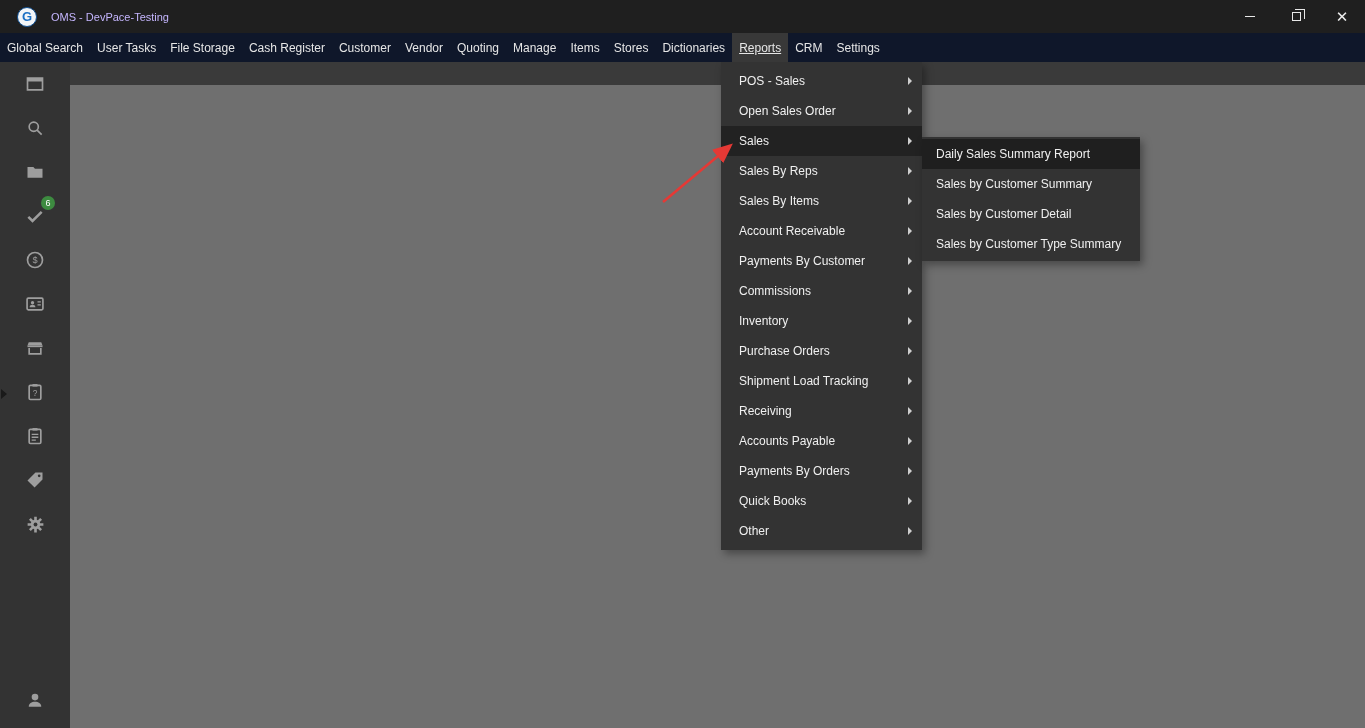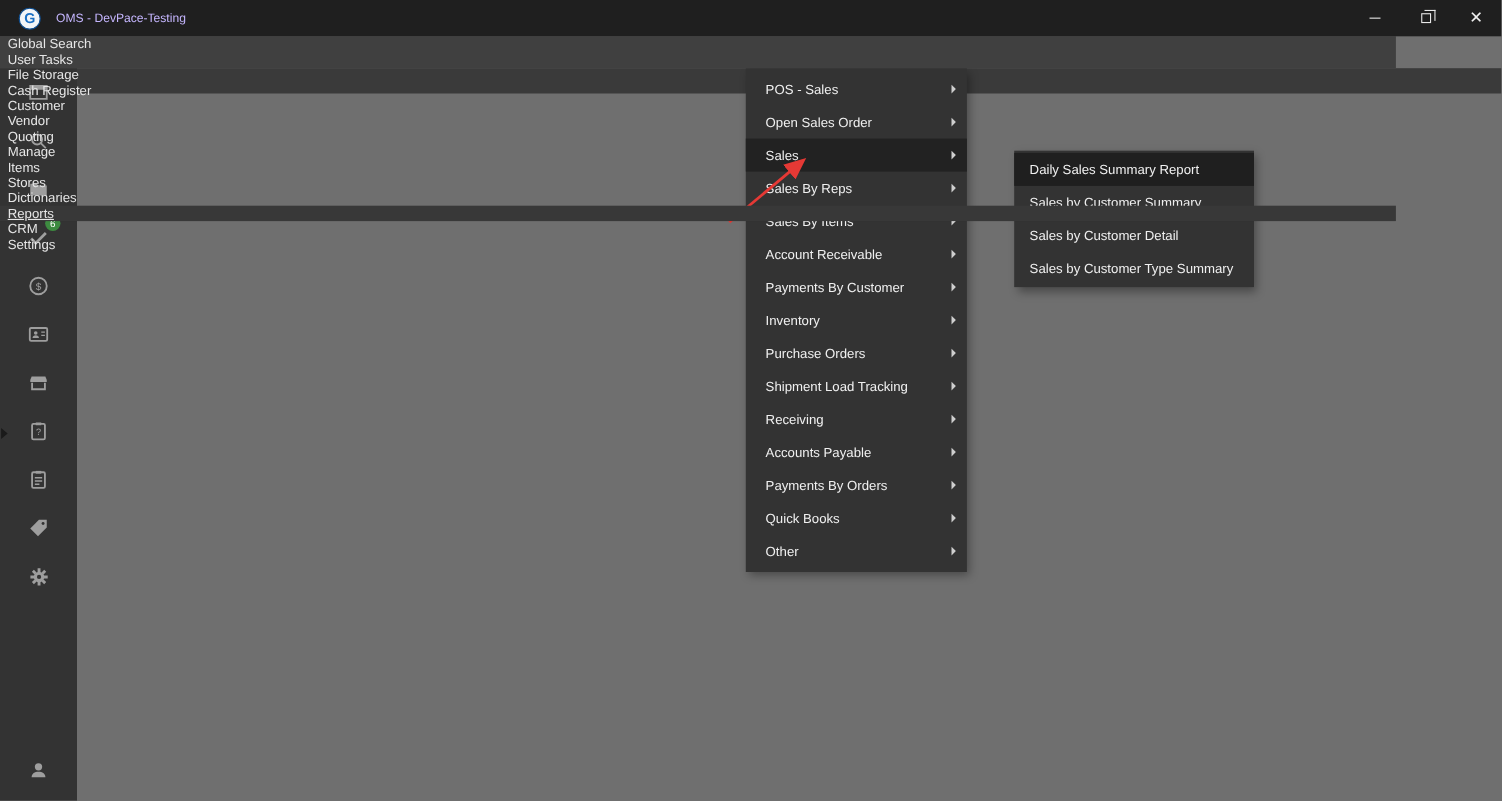"Global Search" .menubar { background: #404040 -> #0f172a; flex-direction: column -> none; width: 1269px -> 1365px }
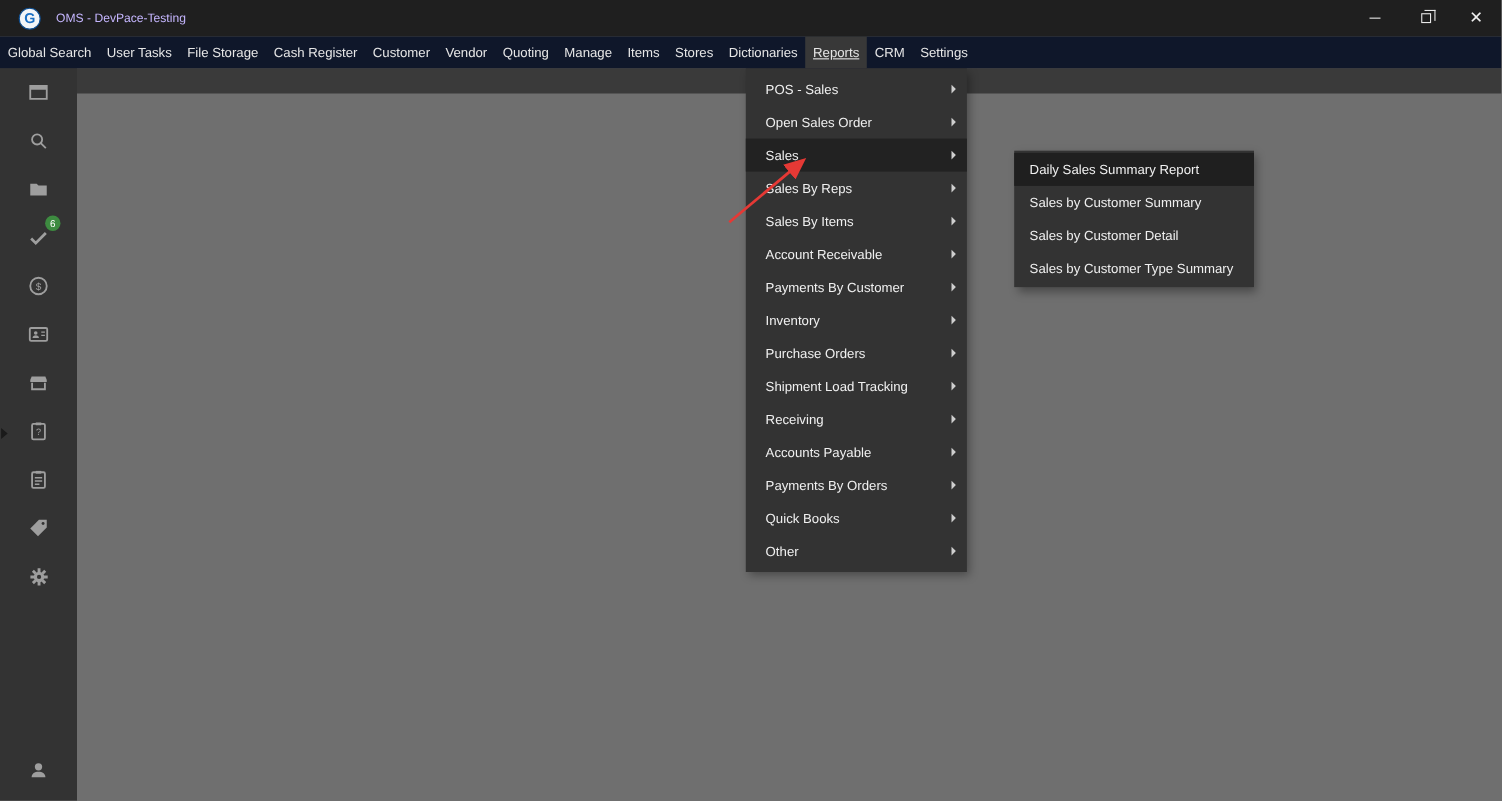"POS - Sales" .dropdown { left: 678px -> 721px }
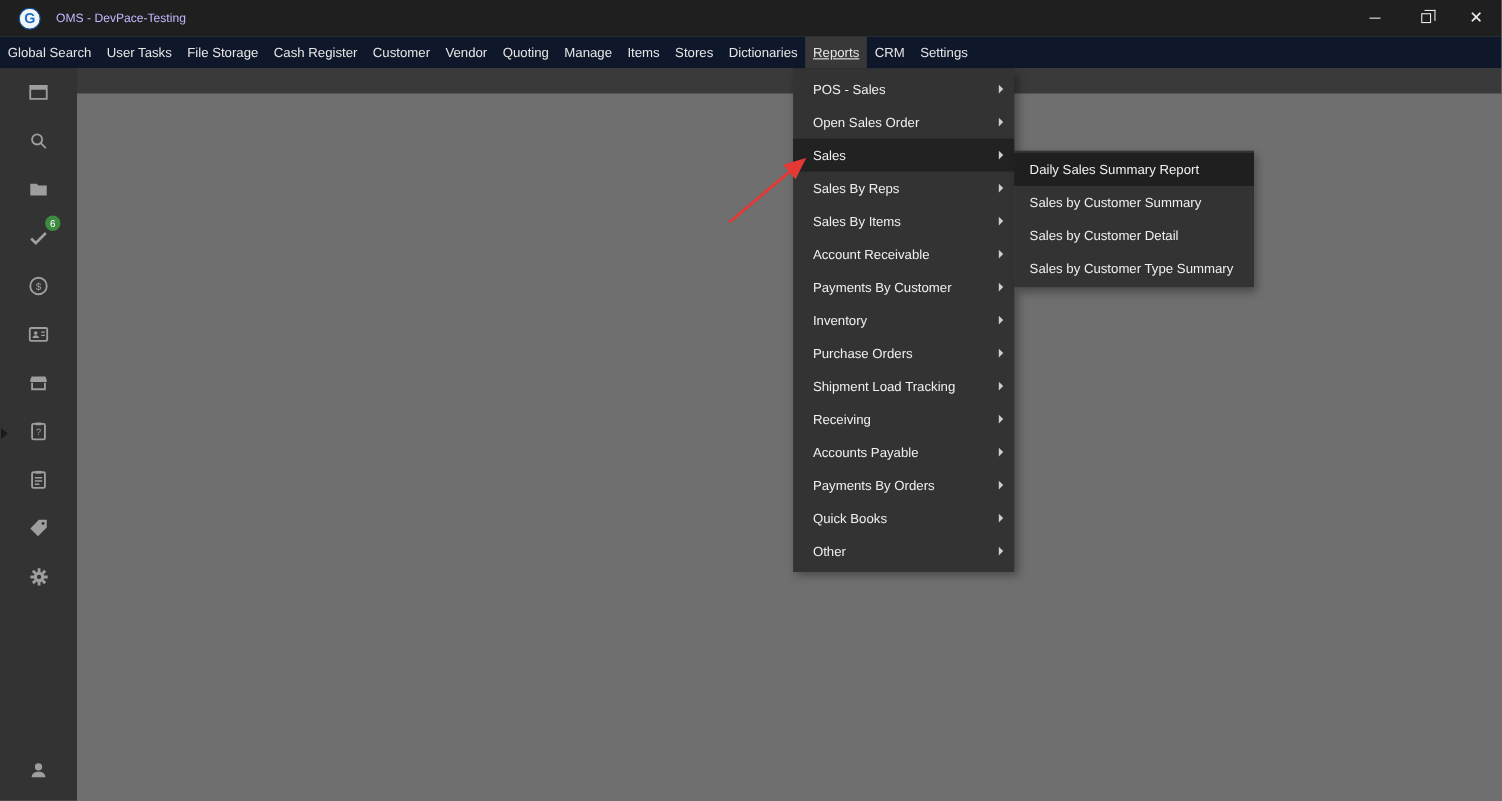"Commissions" div.ditem { html: none -> <div> <span>Commissions</span> <span></span> </div> }
